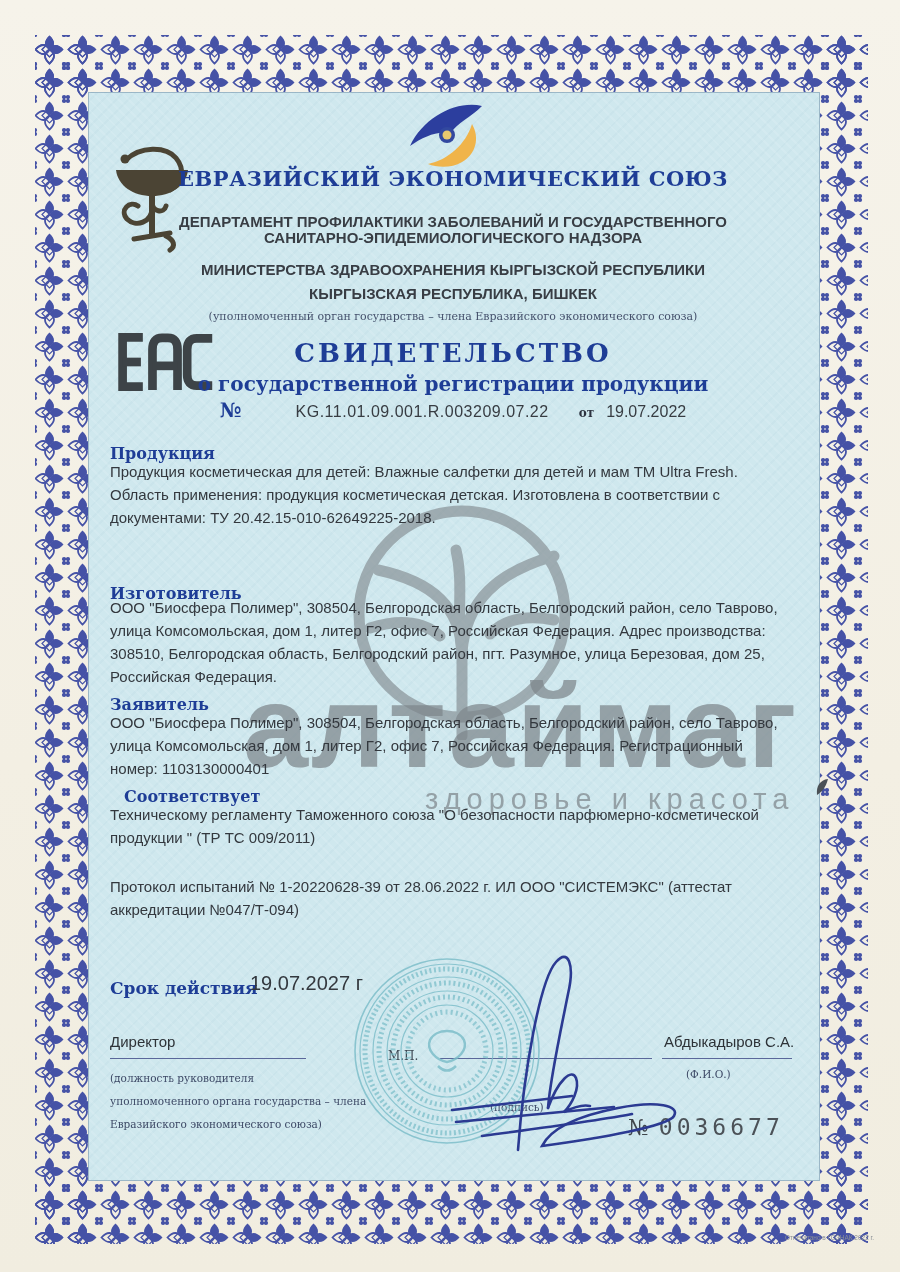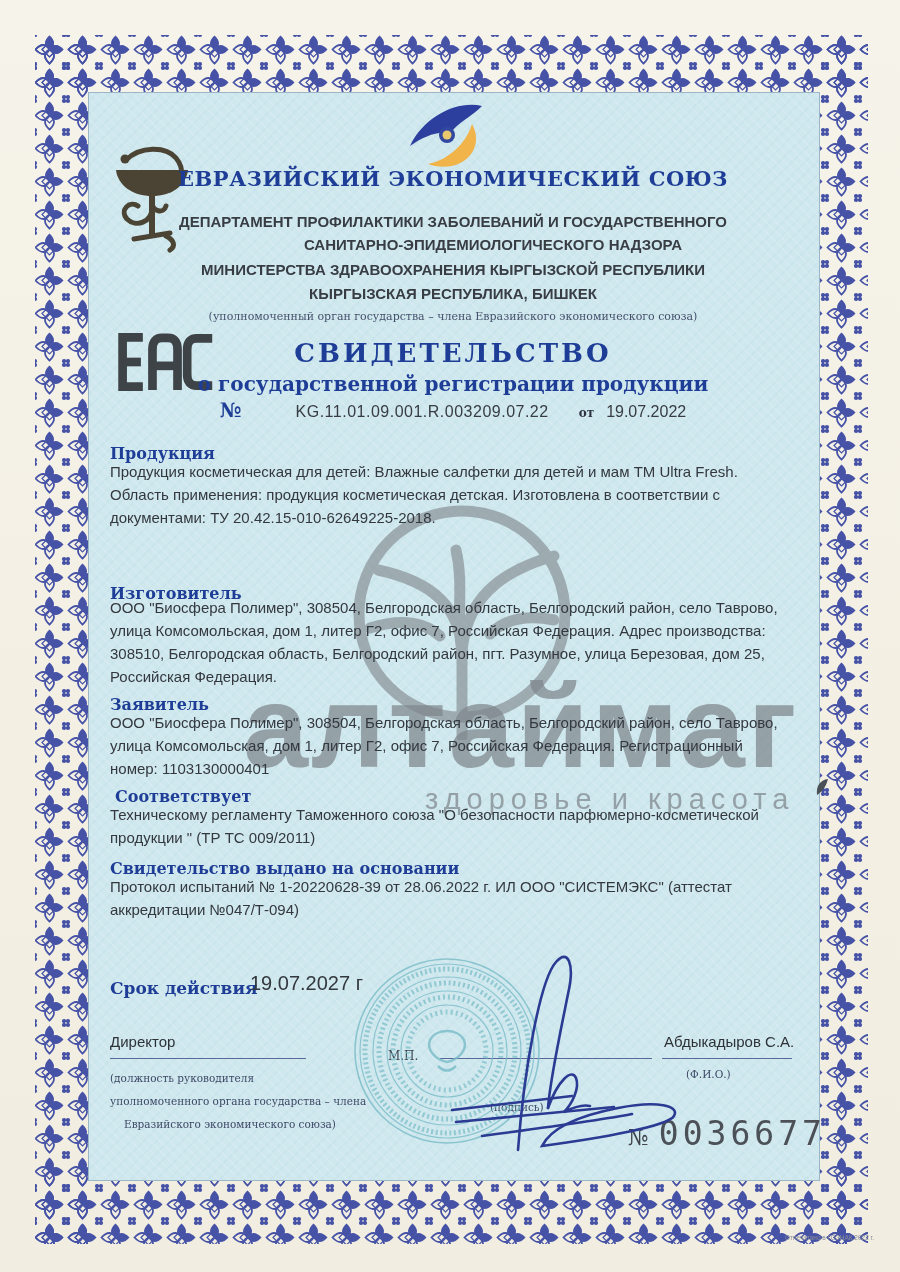"САНИТАРНО-ЭПИДЕМИОЛОГИЧЕСКОГО НАДЗОРА" div.abs { margin-left: 40px -> none; top: 141px -> 134px }
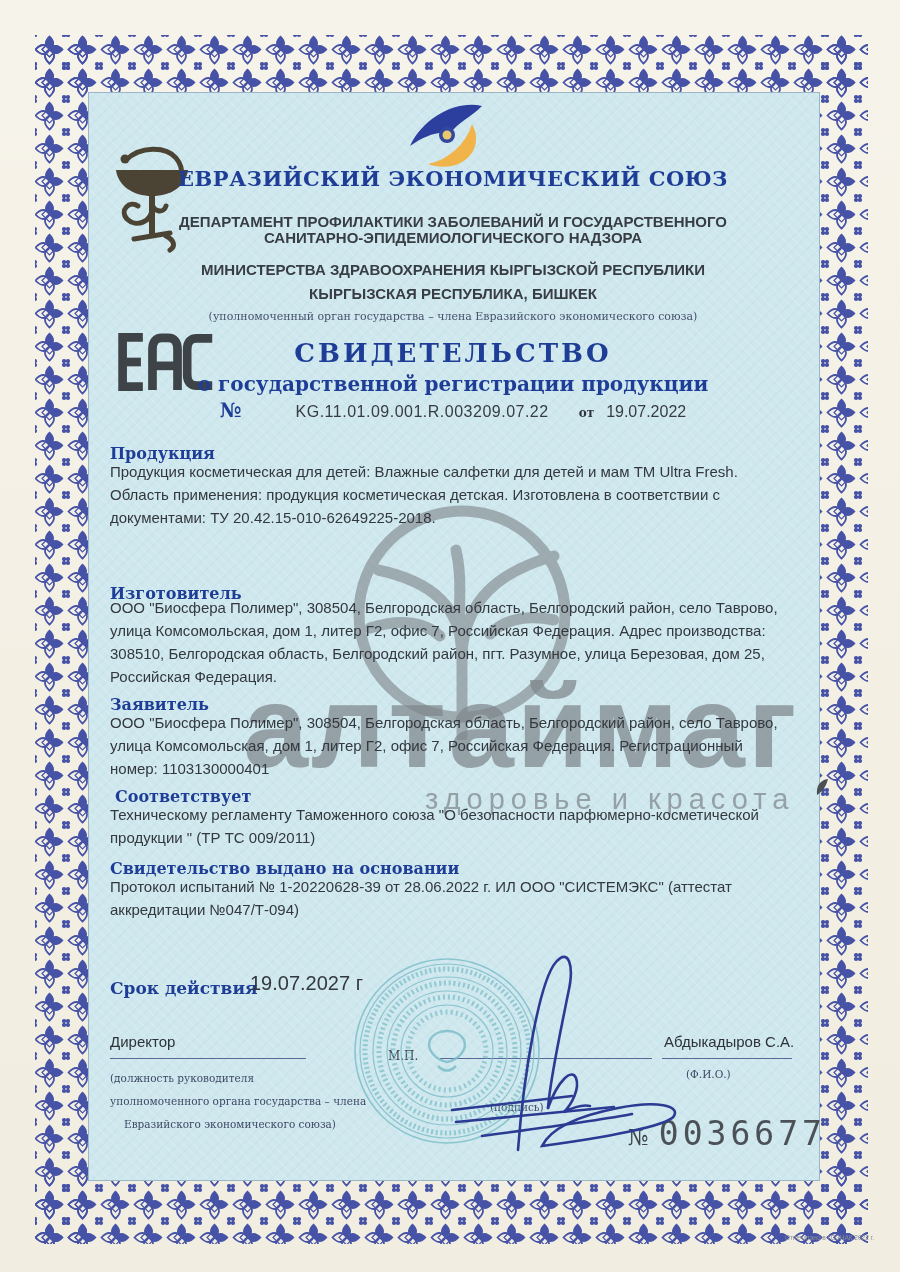"Соответствует" div.abs { left: 27px -> 36px }
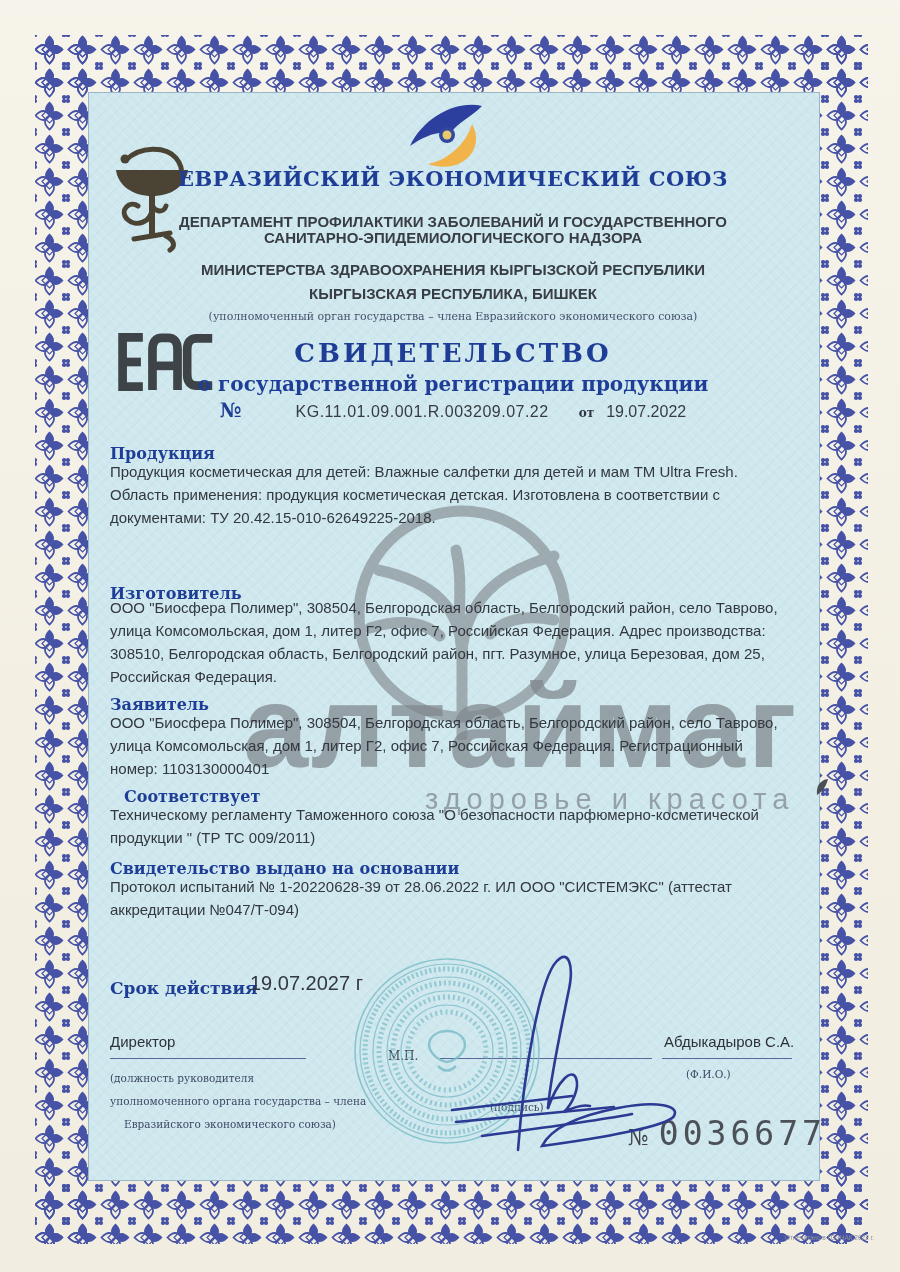"Свидетельство выдано на основании" div.abs { html: <div>Свидетельство выдано на основании</div> -> none }
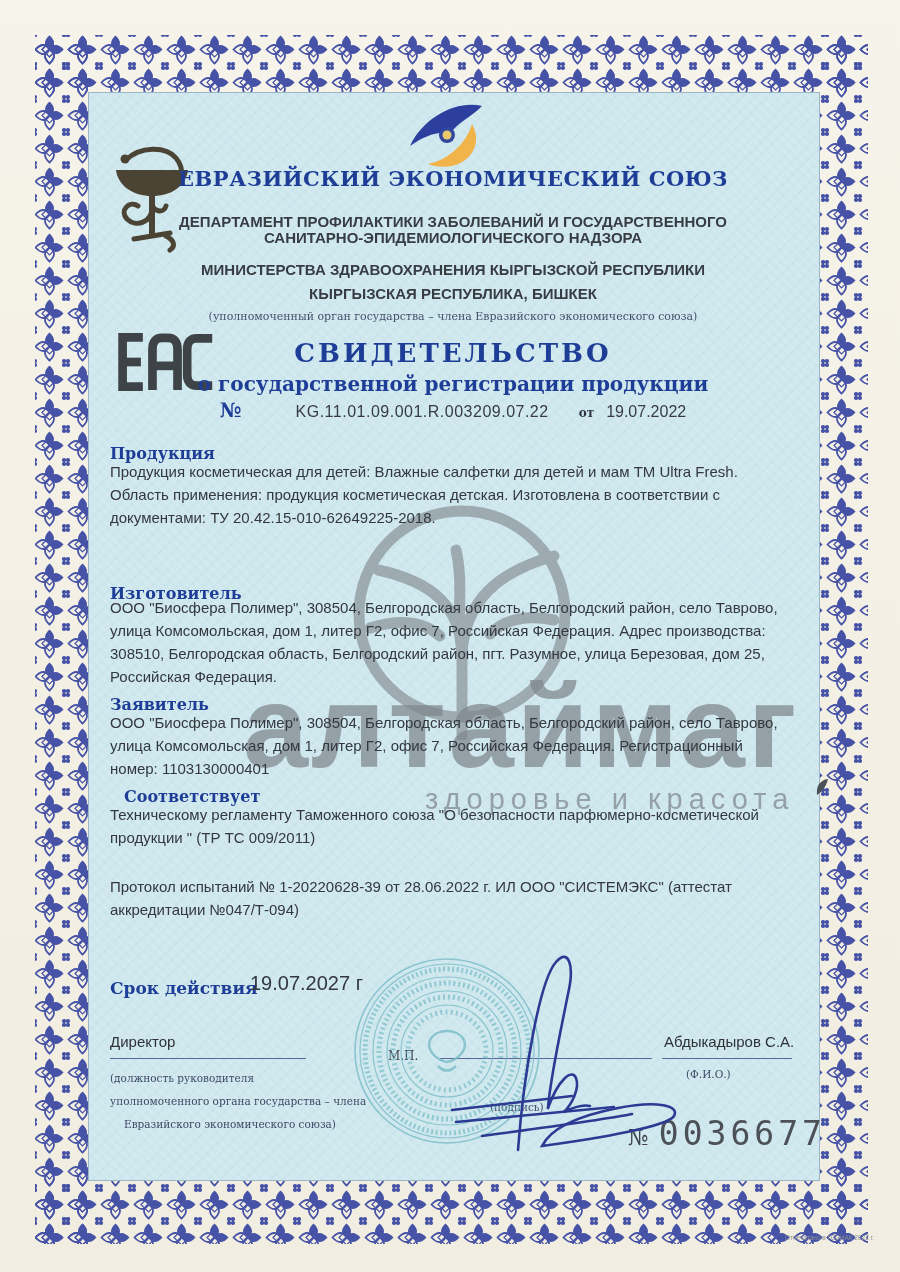"Евразийского экономического союза)" div.abs { left: 36px -> 22px }
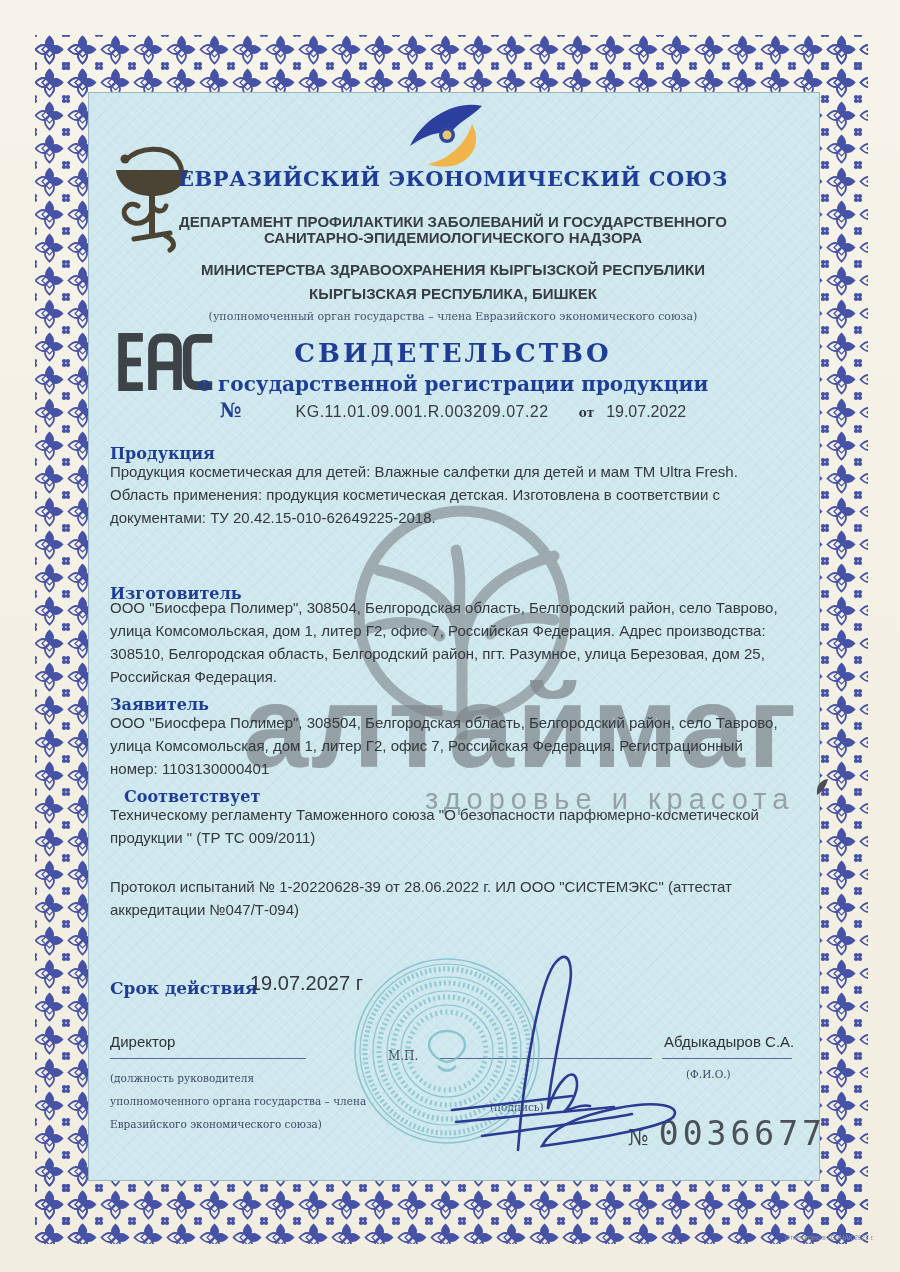"0036677" .serial-num { font-size: 33px -> 23px }
